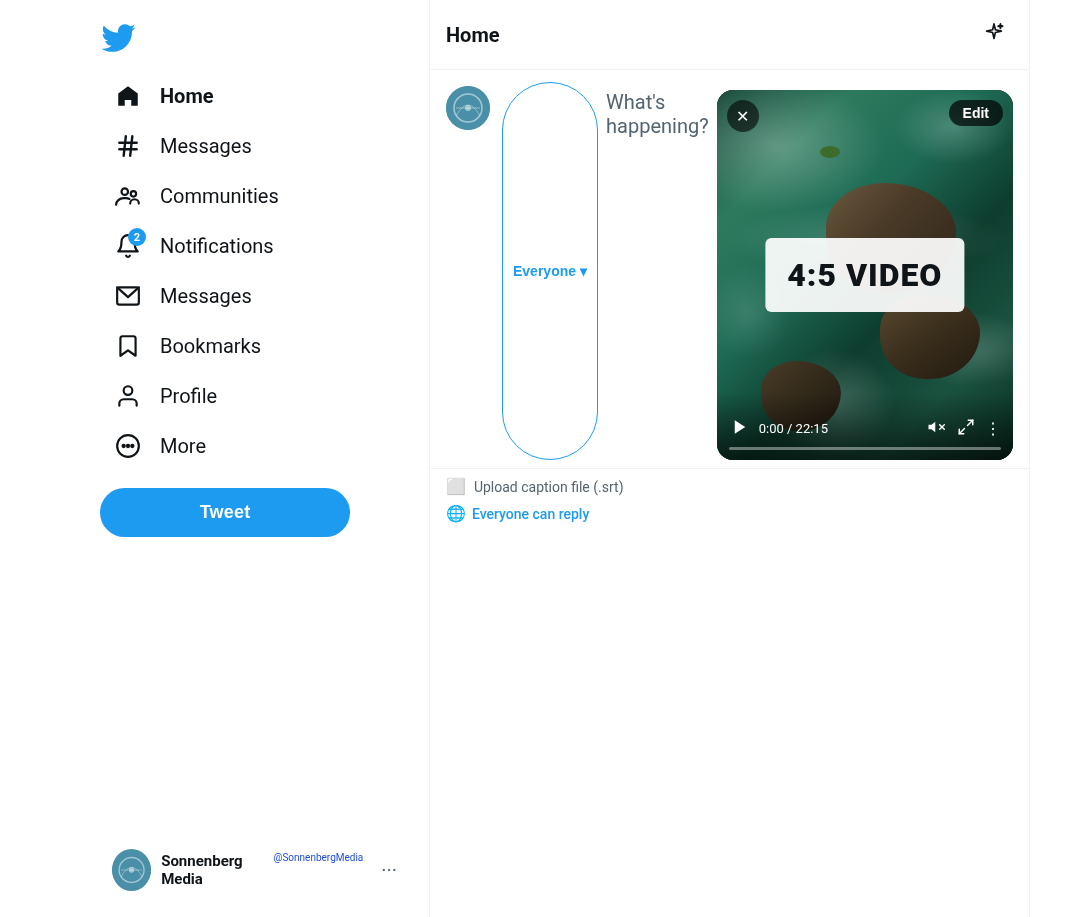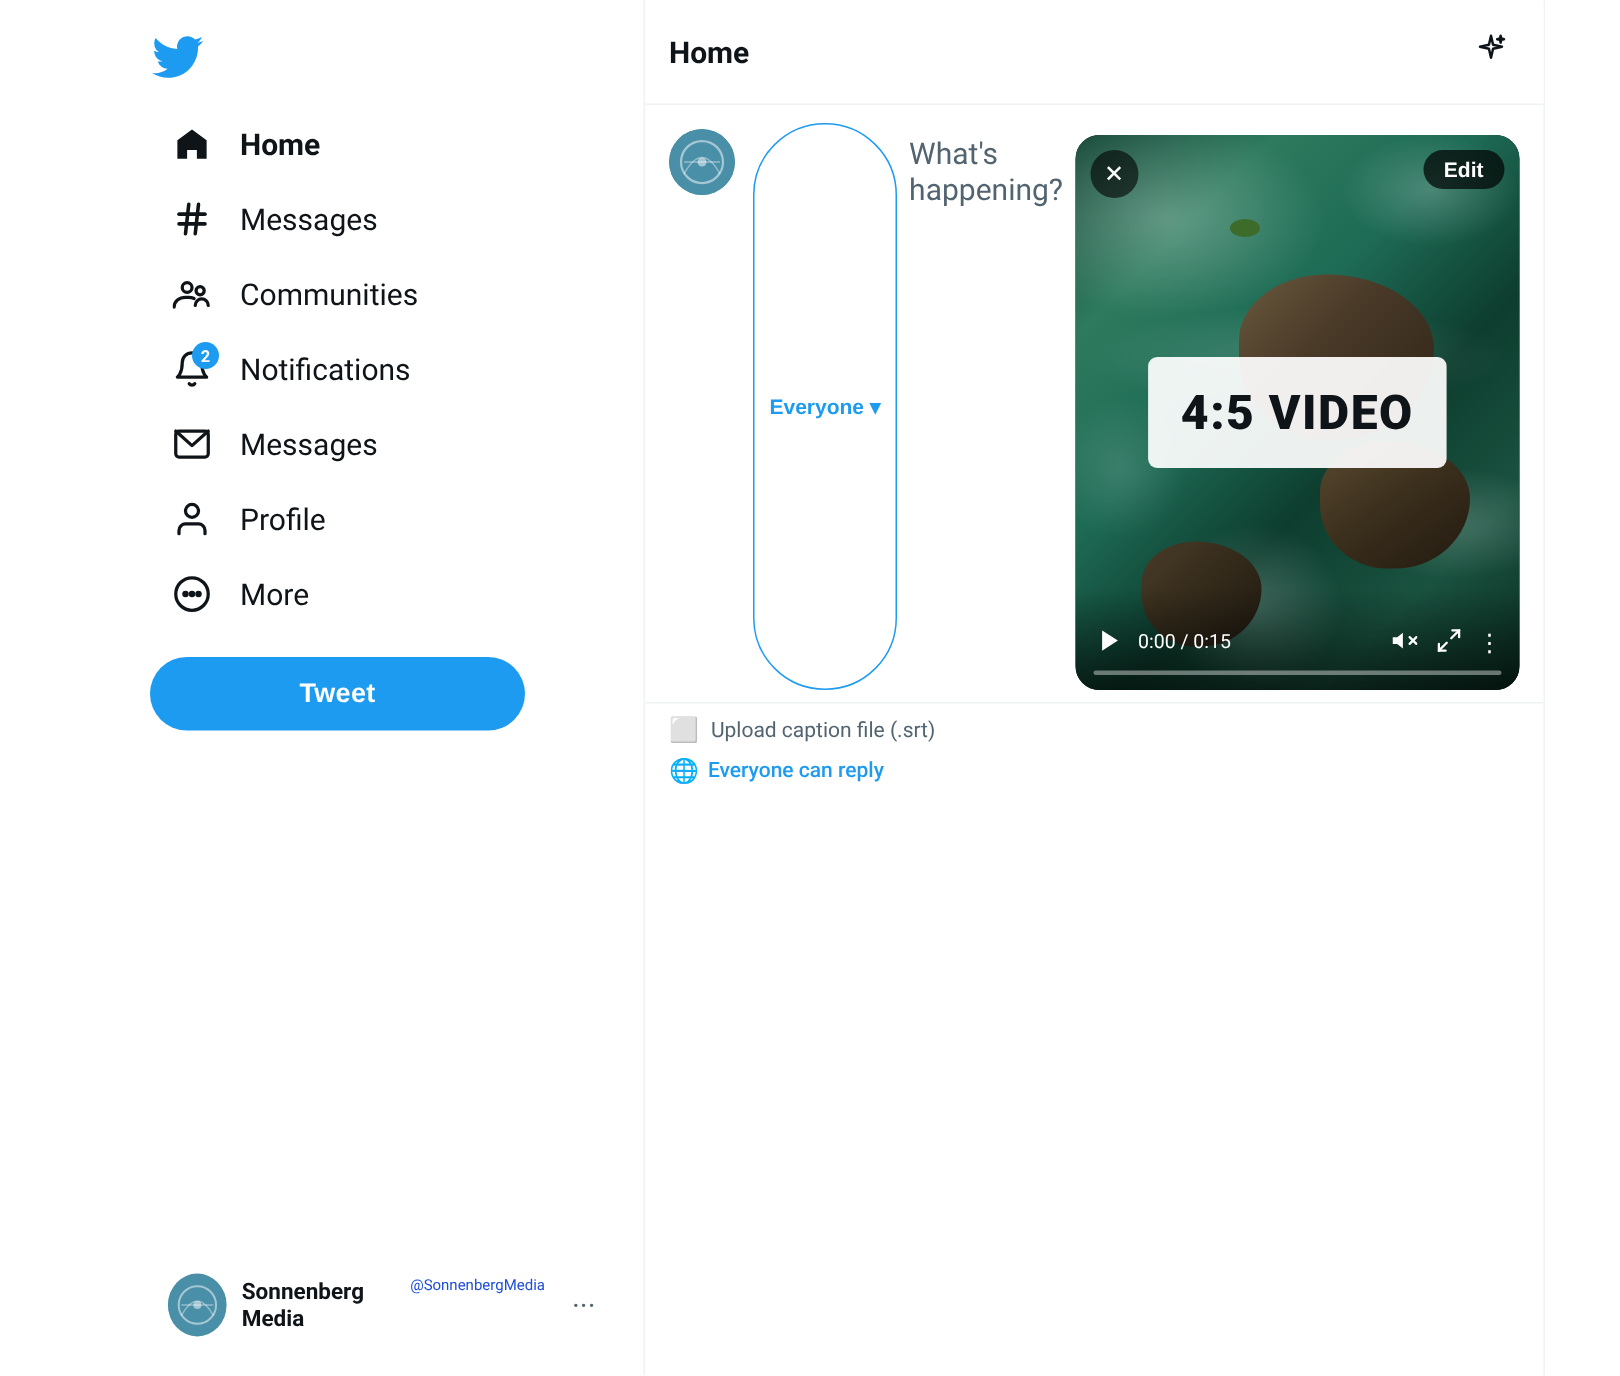"Bookmarks" div.nav-item { html: none -> <div> <div> <svg> <path></path> </svg> </div> <span>Bookmarks</span> </div> }
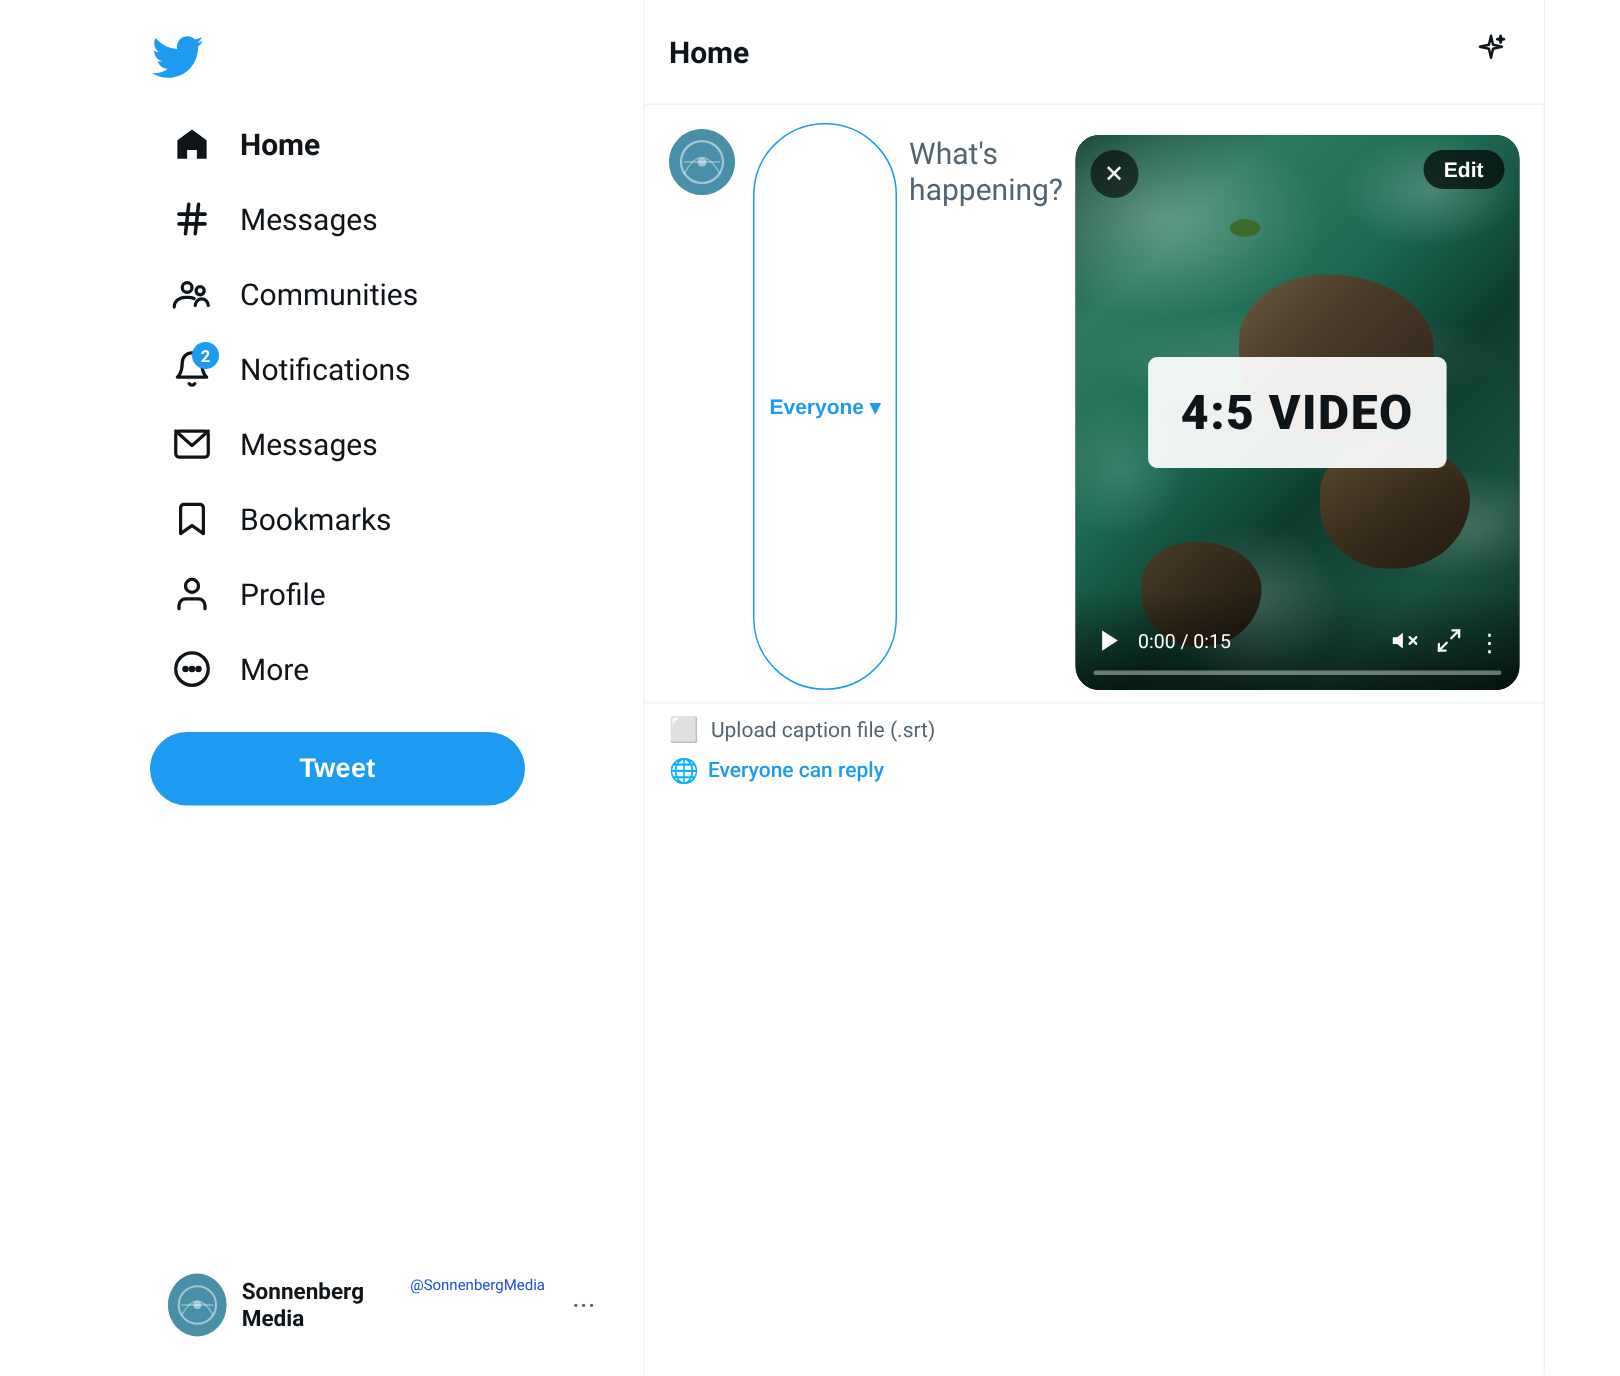"0:15" span { text: 0:15 -> 22:15 }
